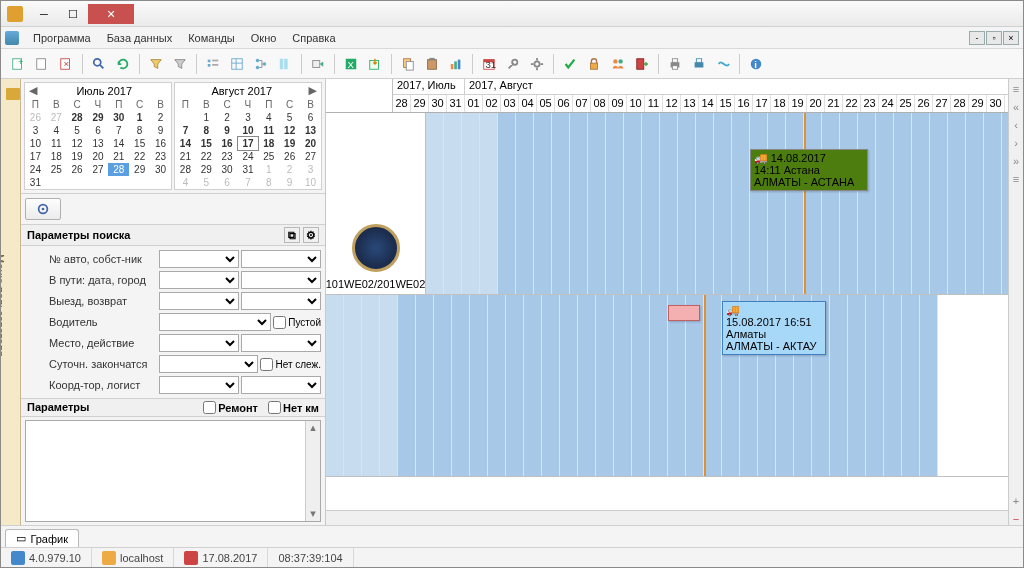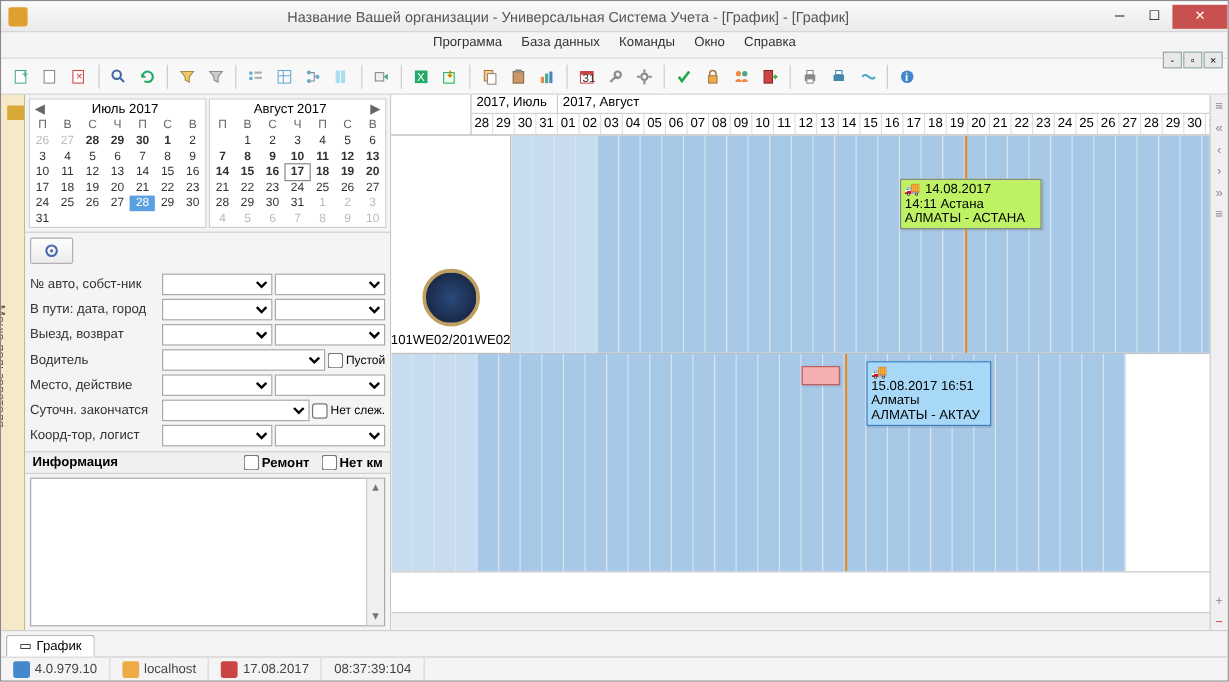"Название Вашей организации -" div.title { html: <div>Название Вашей организации - Универсальная Система Учета - [График] - [График]</div> -> none }
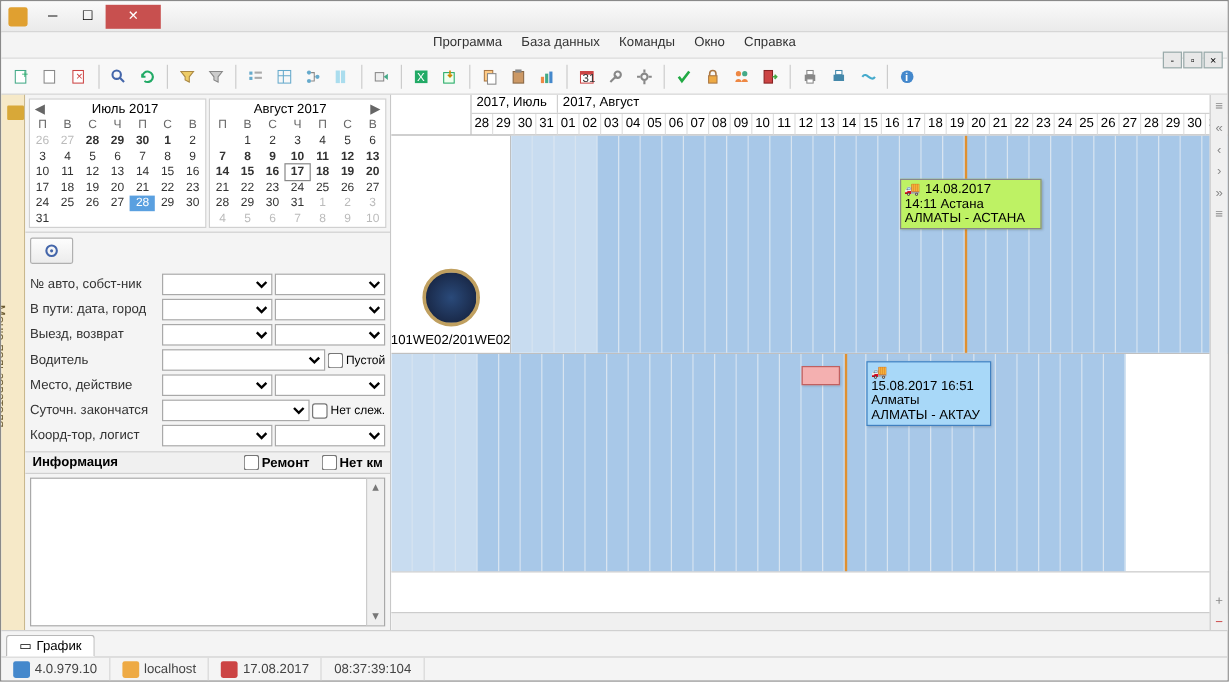"Программа" .menubar { flex-direction: column -> none }
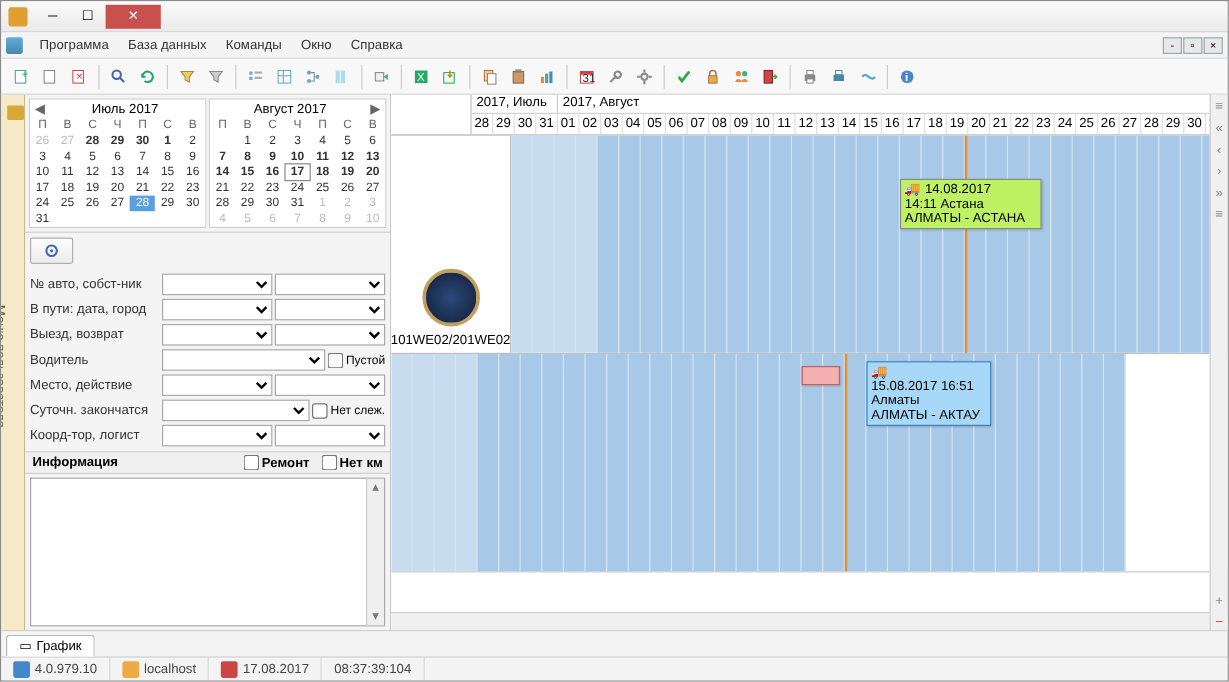"🚚 14.08.2017" .event { background: #bef264 -> #4d7c0f }
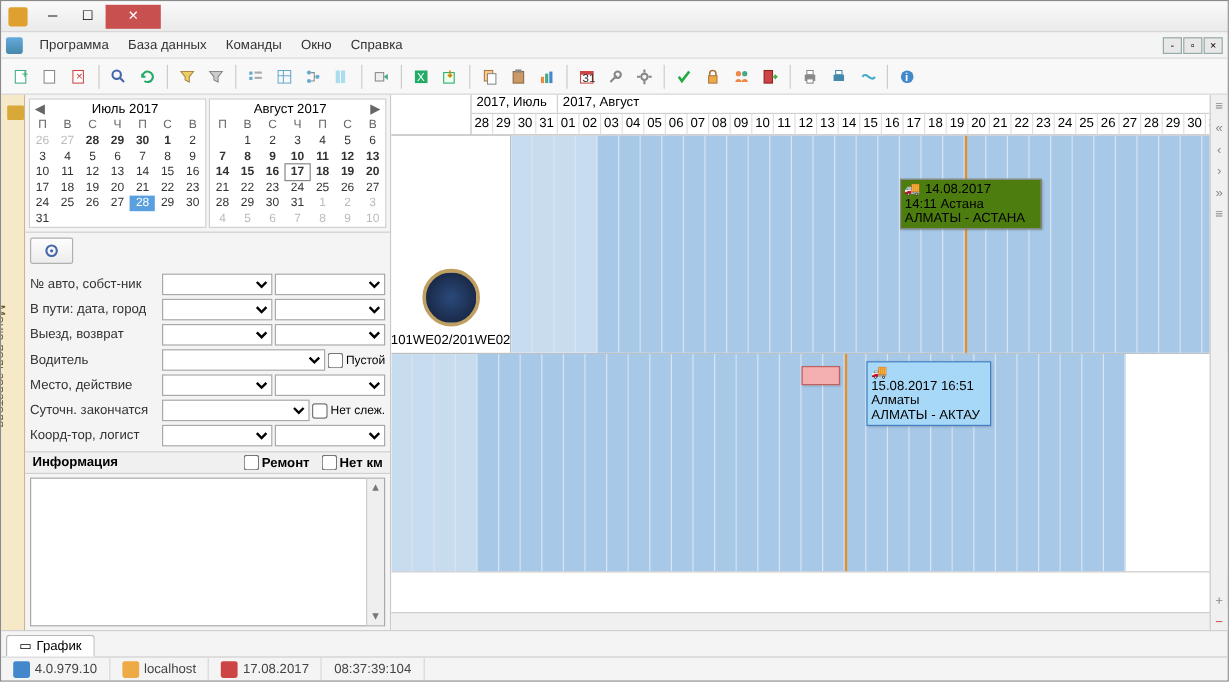"Параметры поиска" div.paramshead { html: none -> <div> <span>Параметры поиска</span> <span></span> <span>⧉</span> <span>⚙</span> </div> }
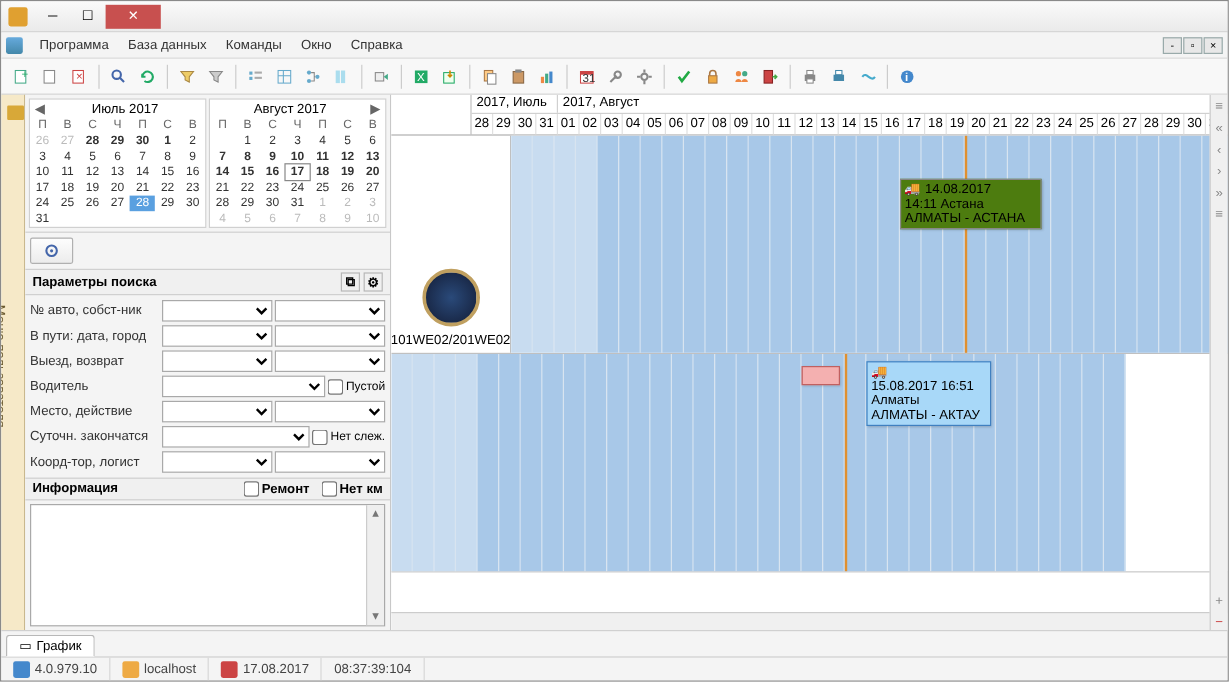"№ авто, собст-ник" .params { margin-left: none -> 24px }
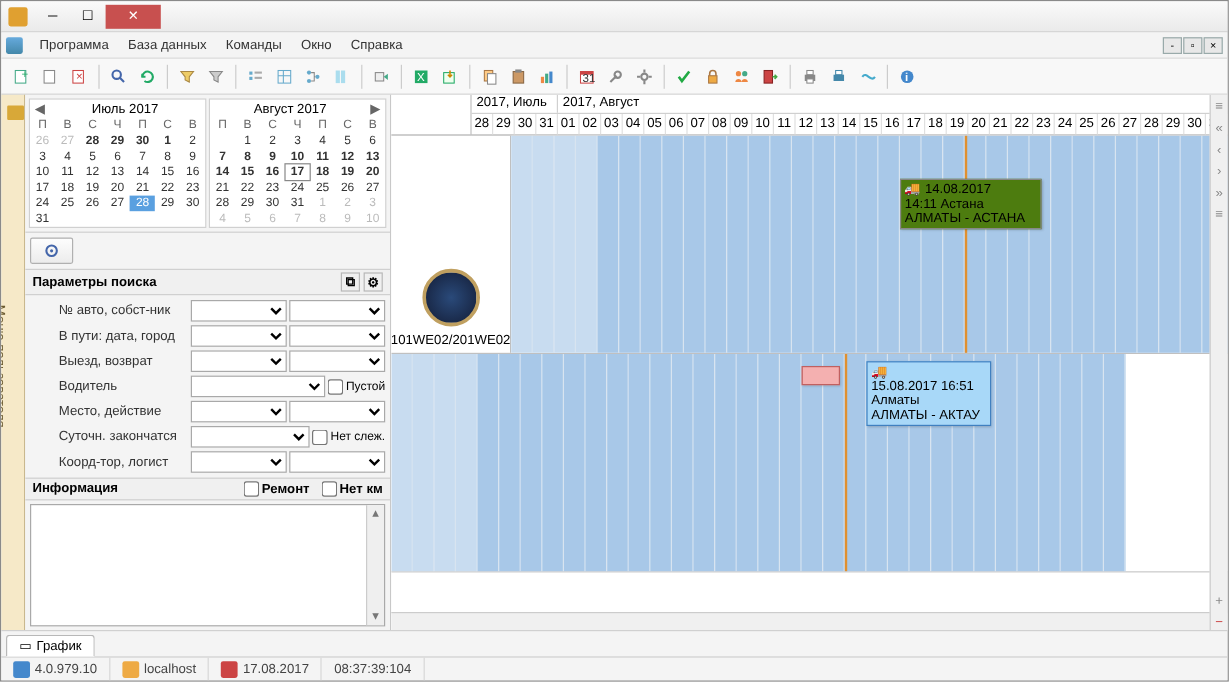"Информация" span { text: Информация -> Параметры }
